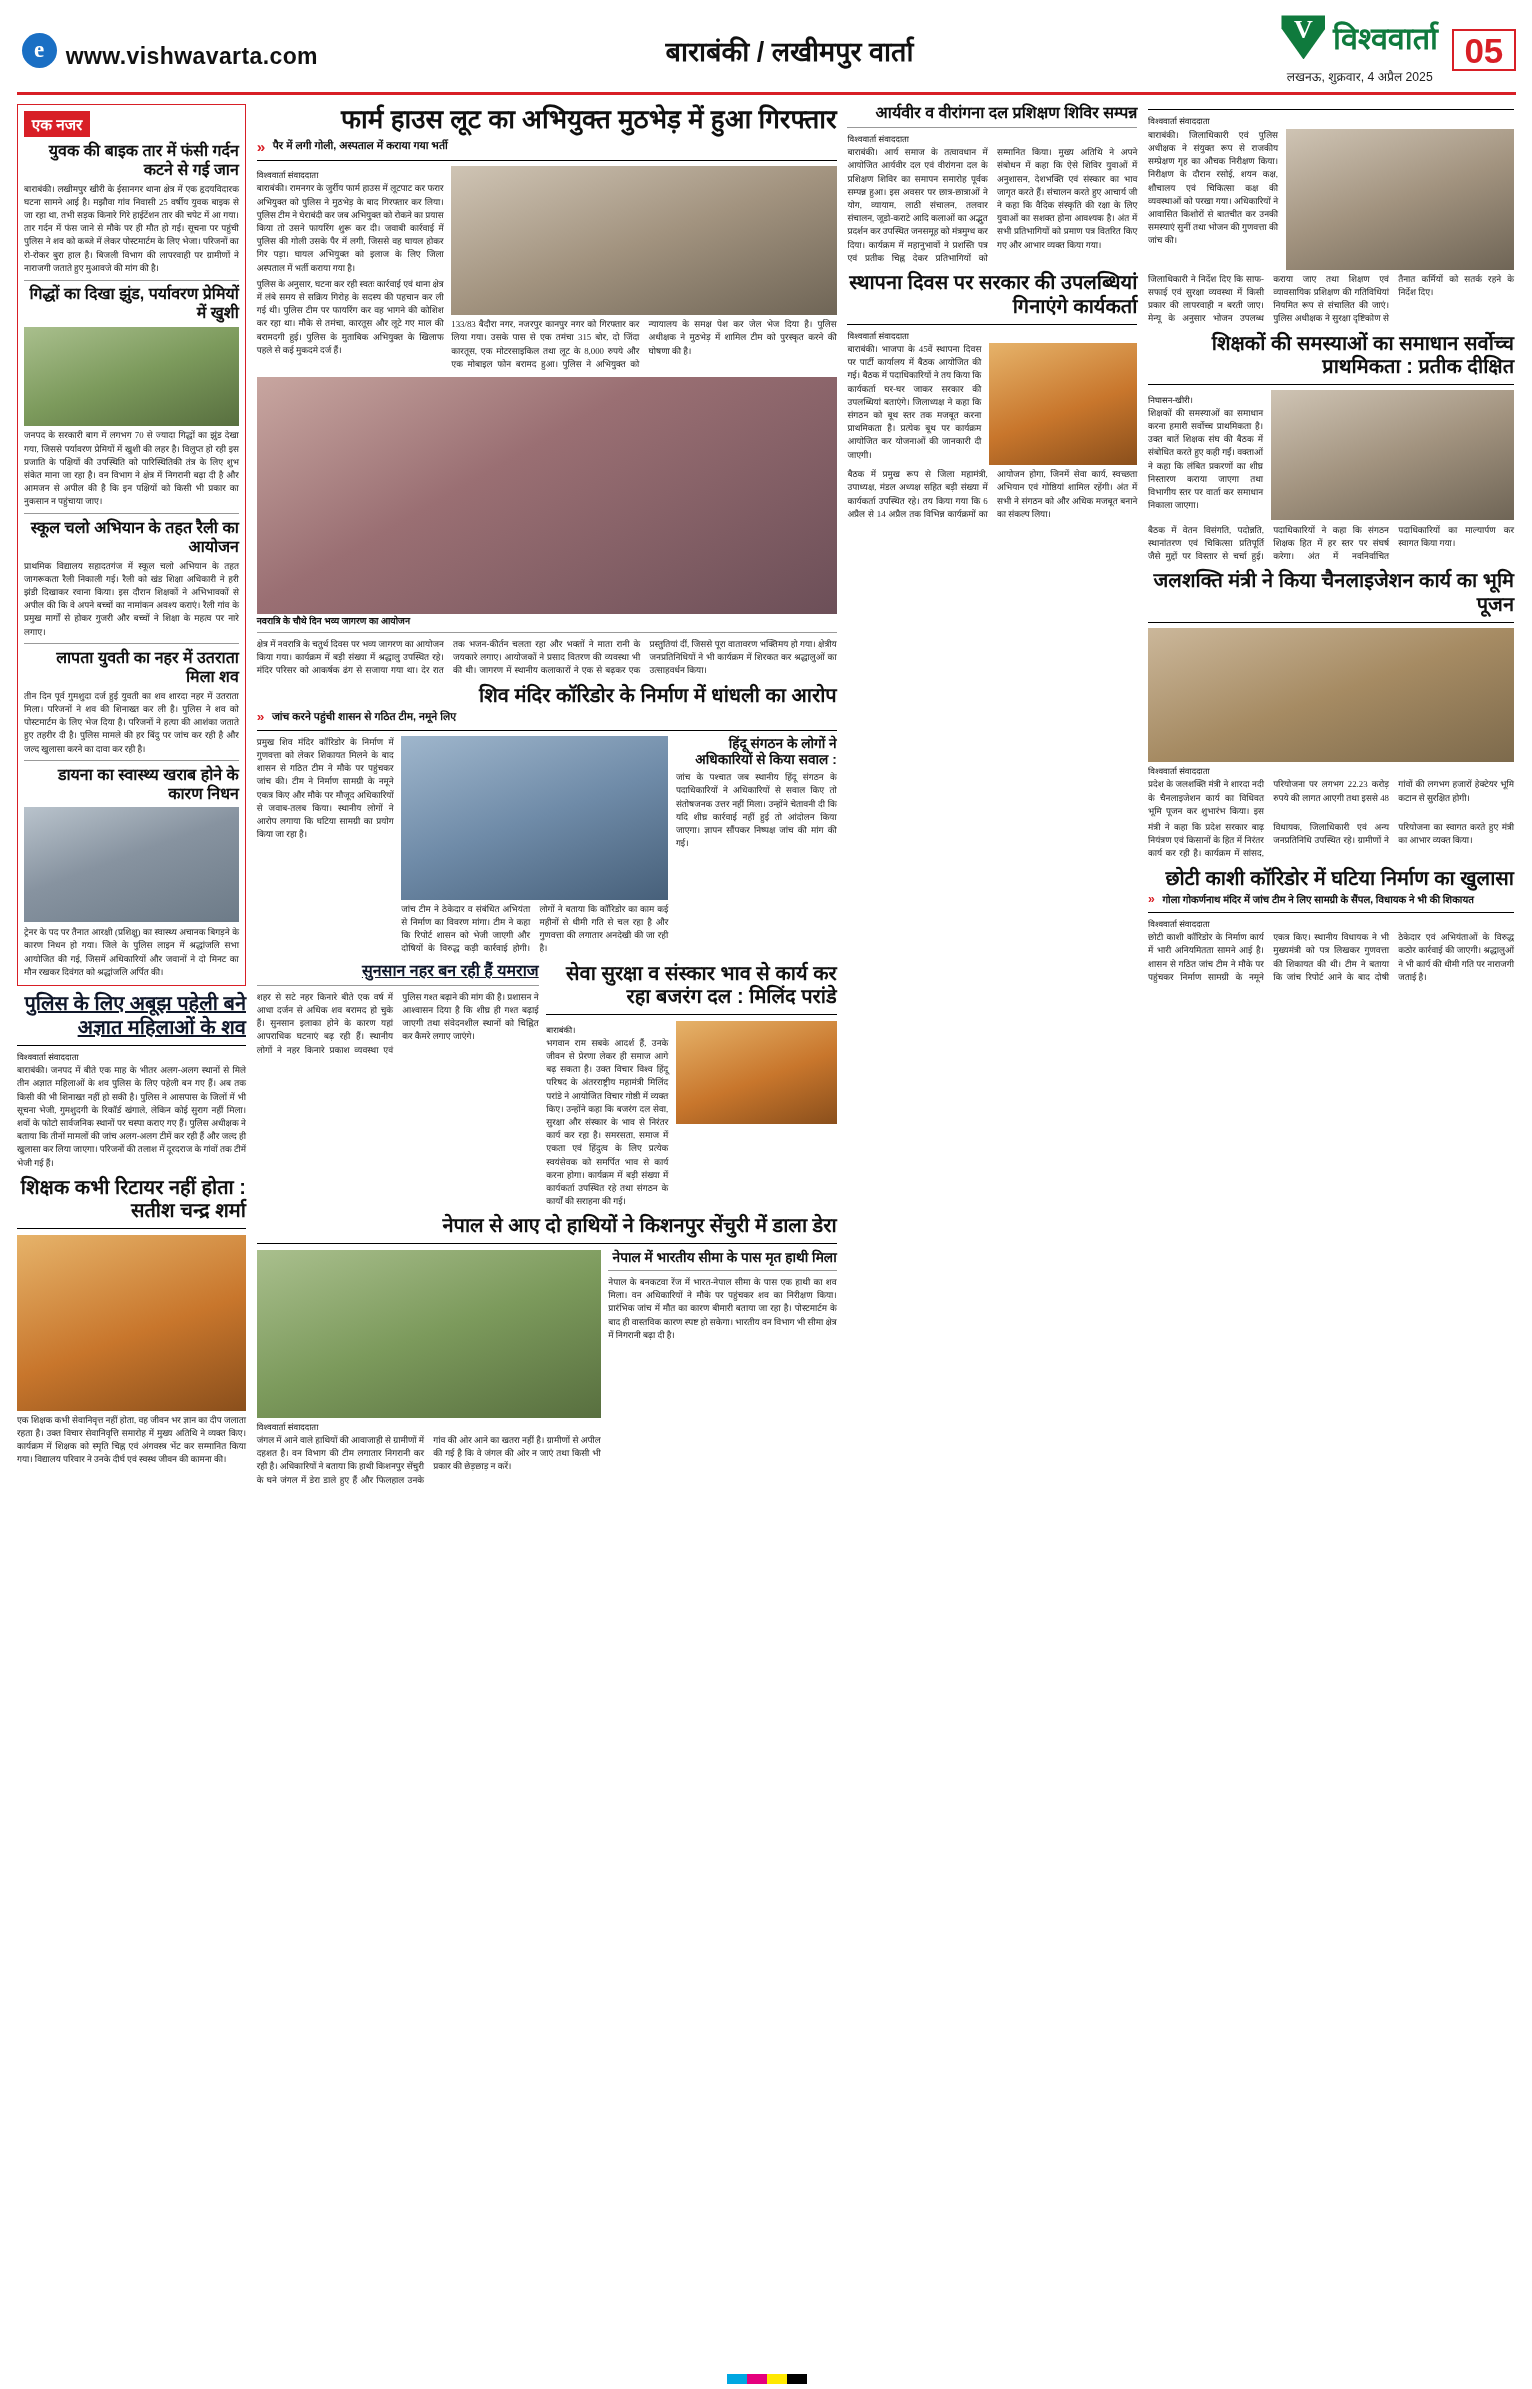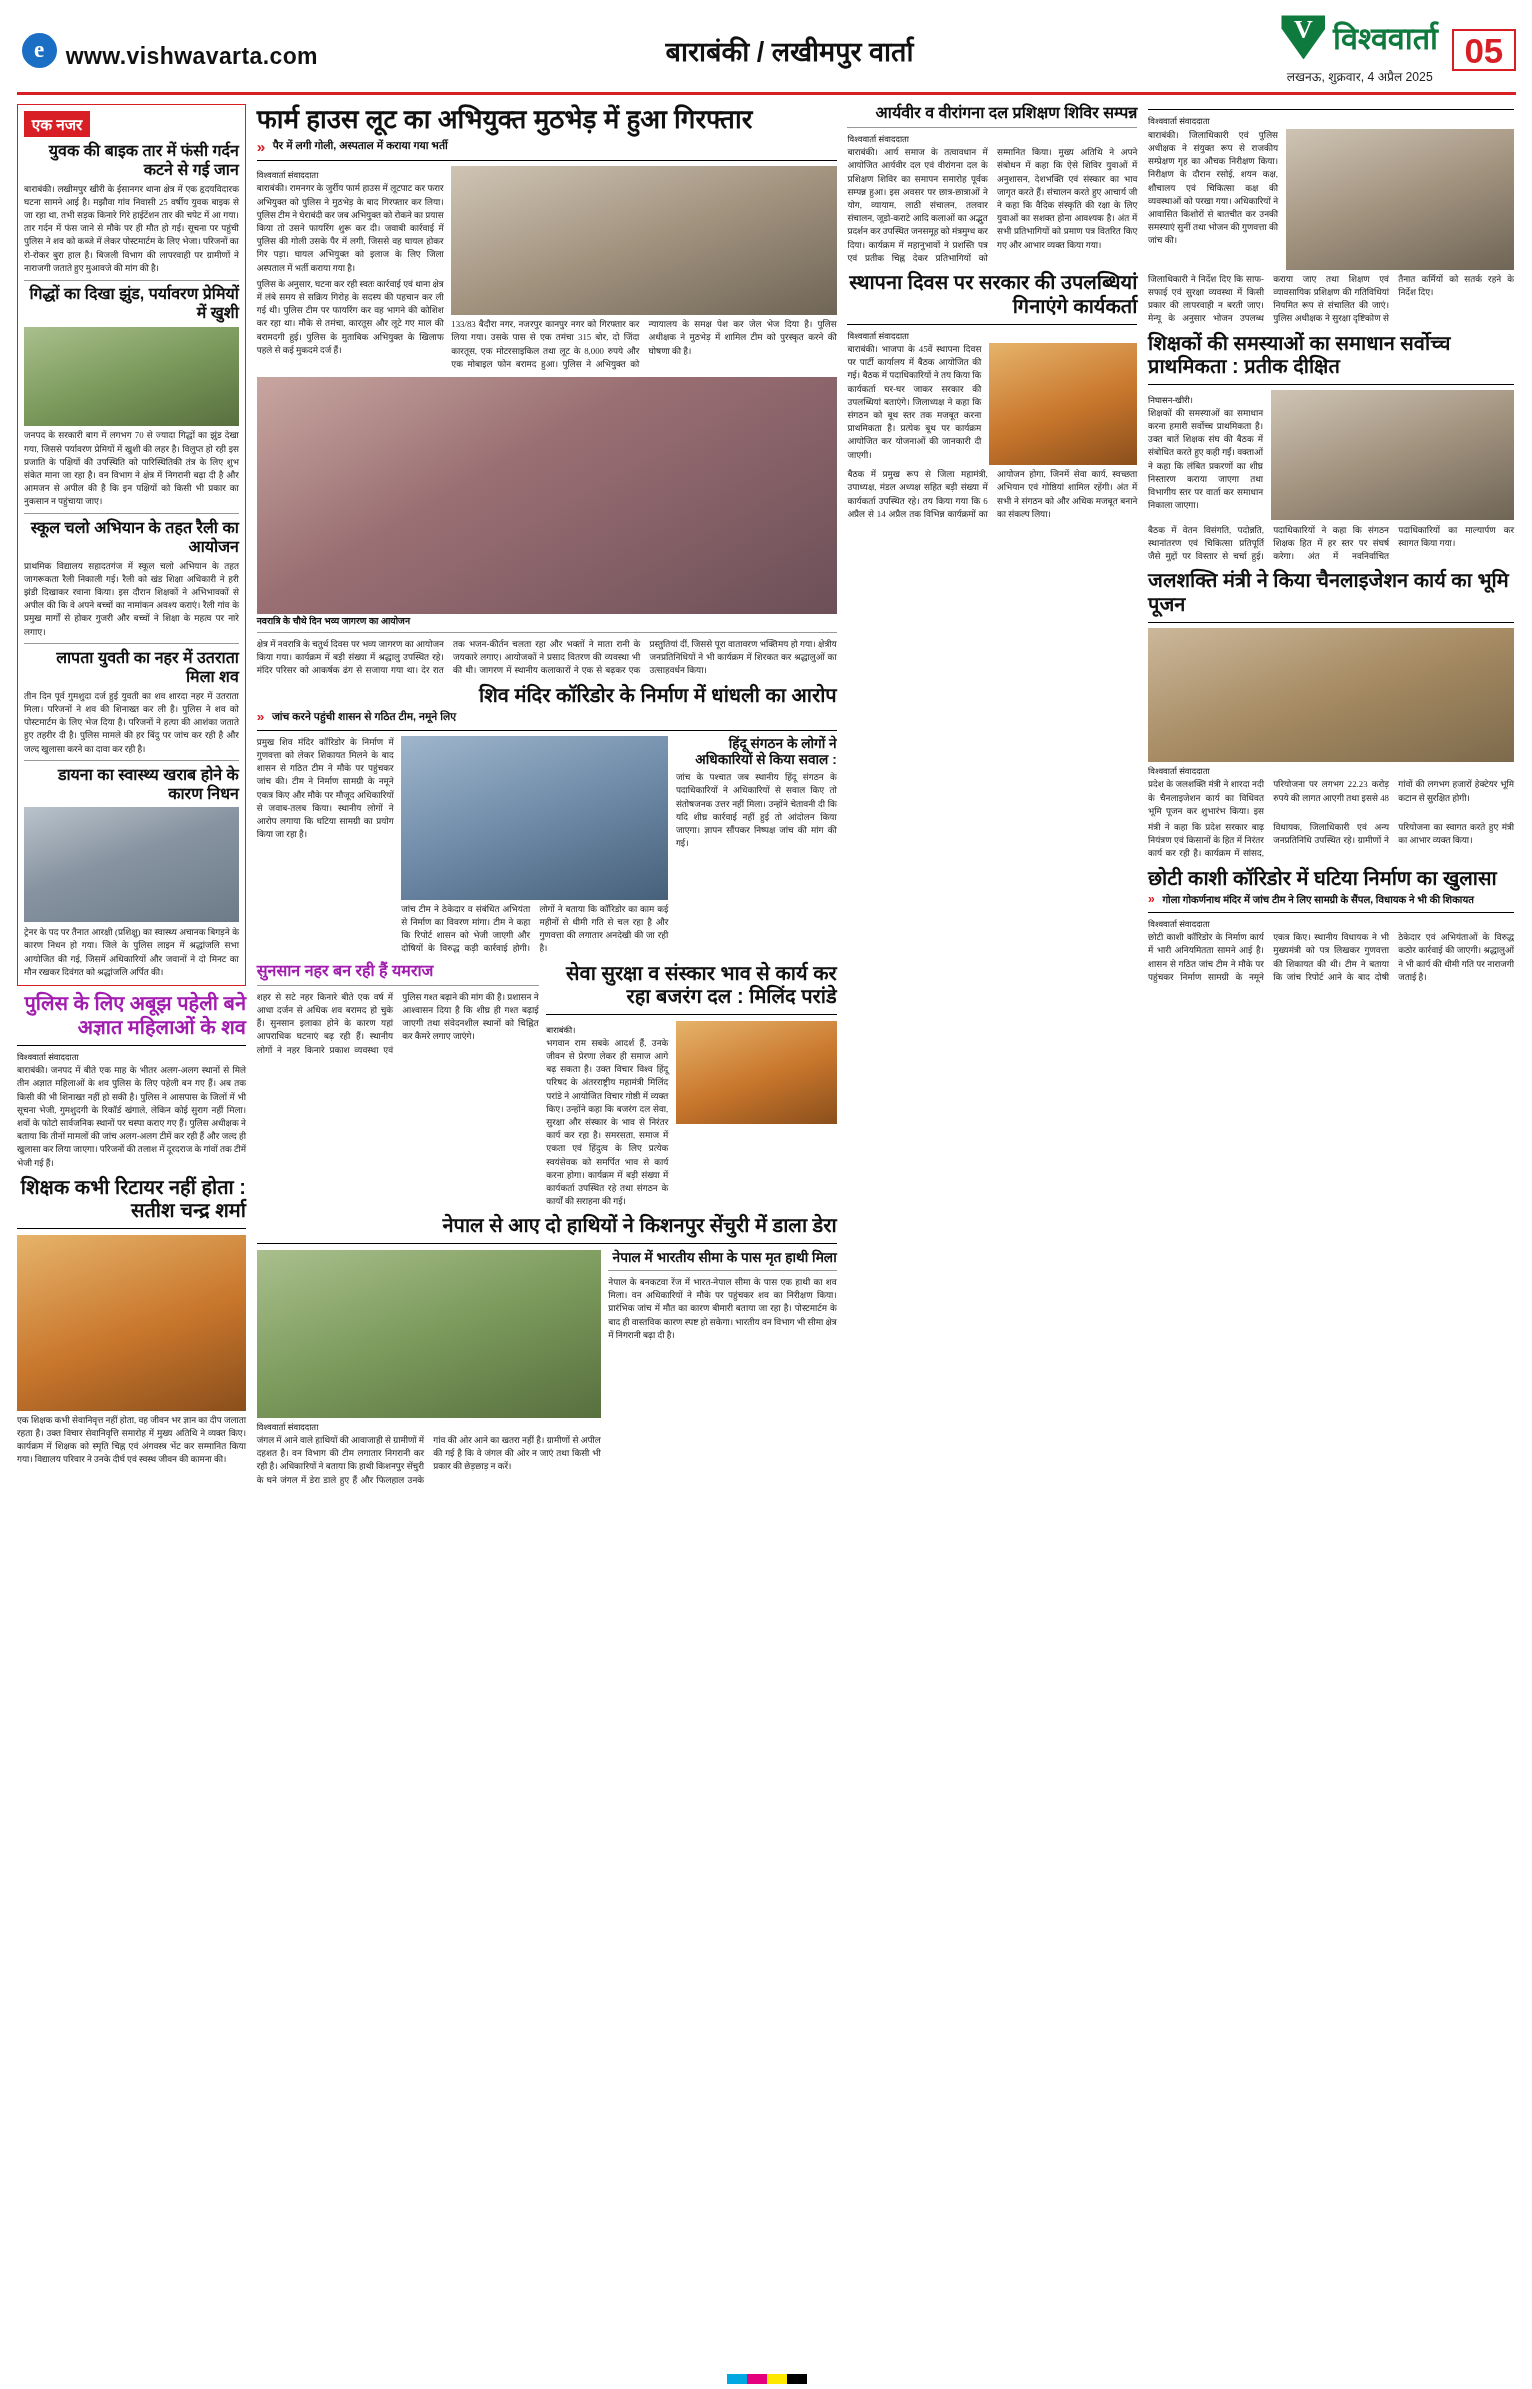"फार्म हाउस लूट का अभियुक्त" .tc { text-align: left -> right }
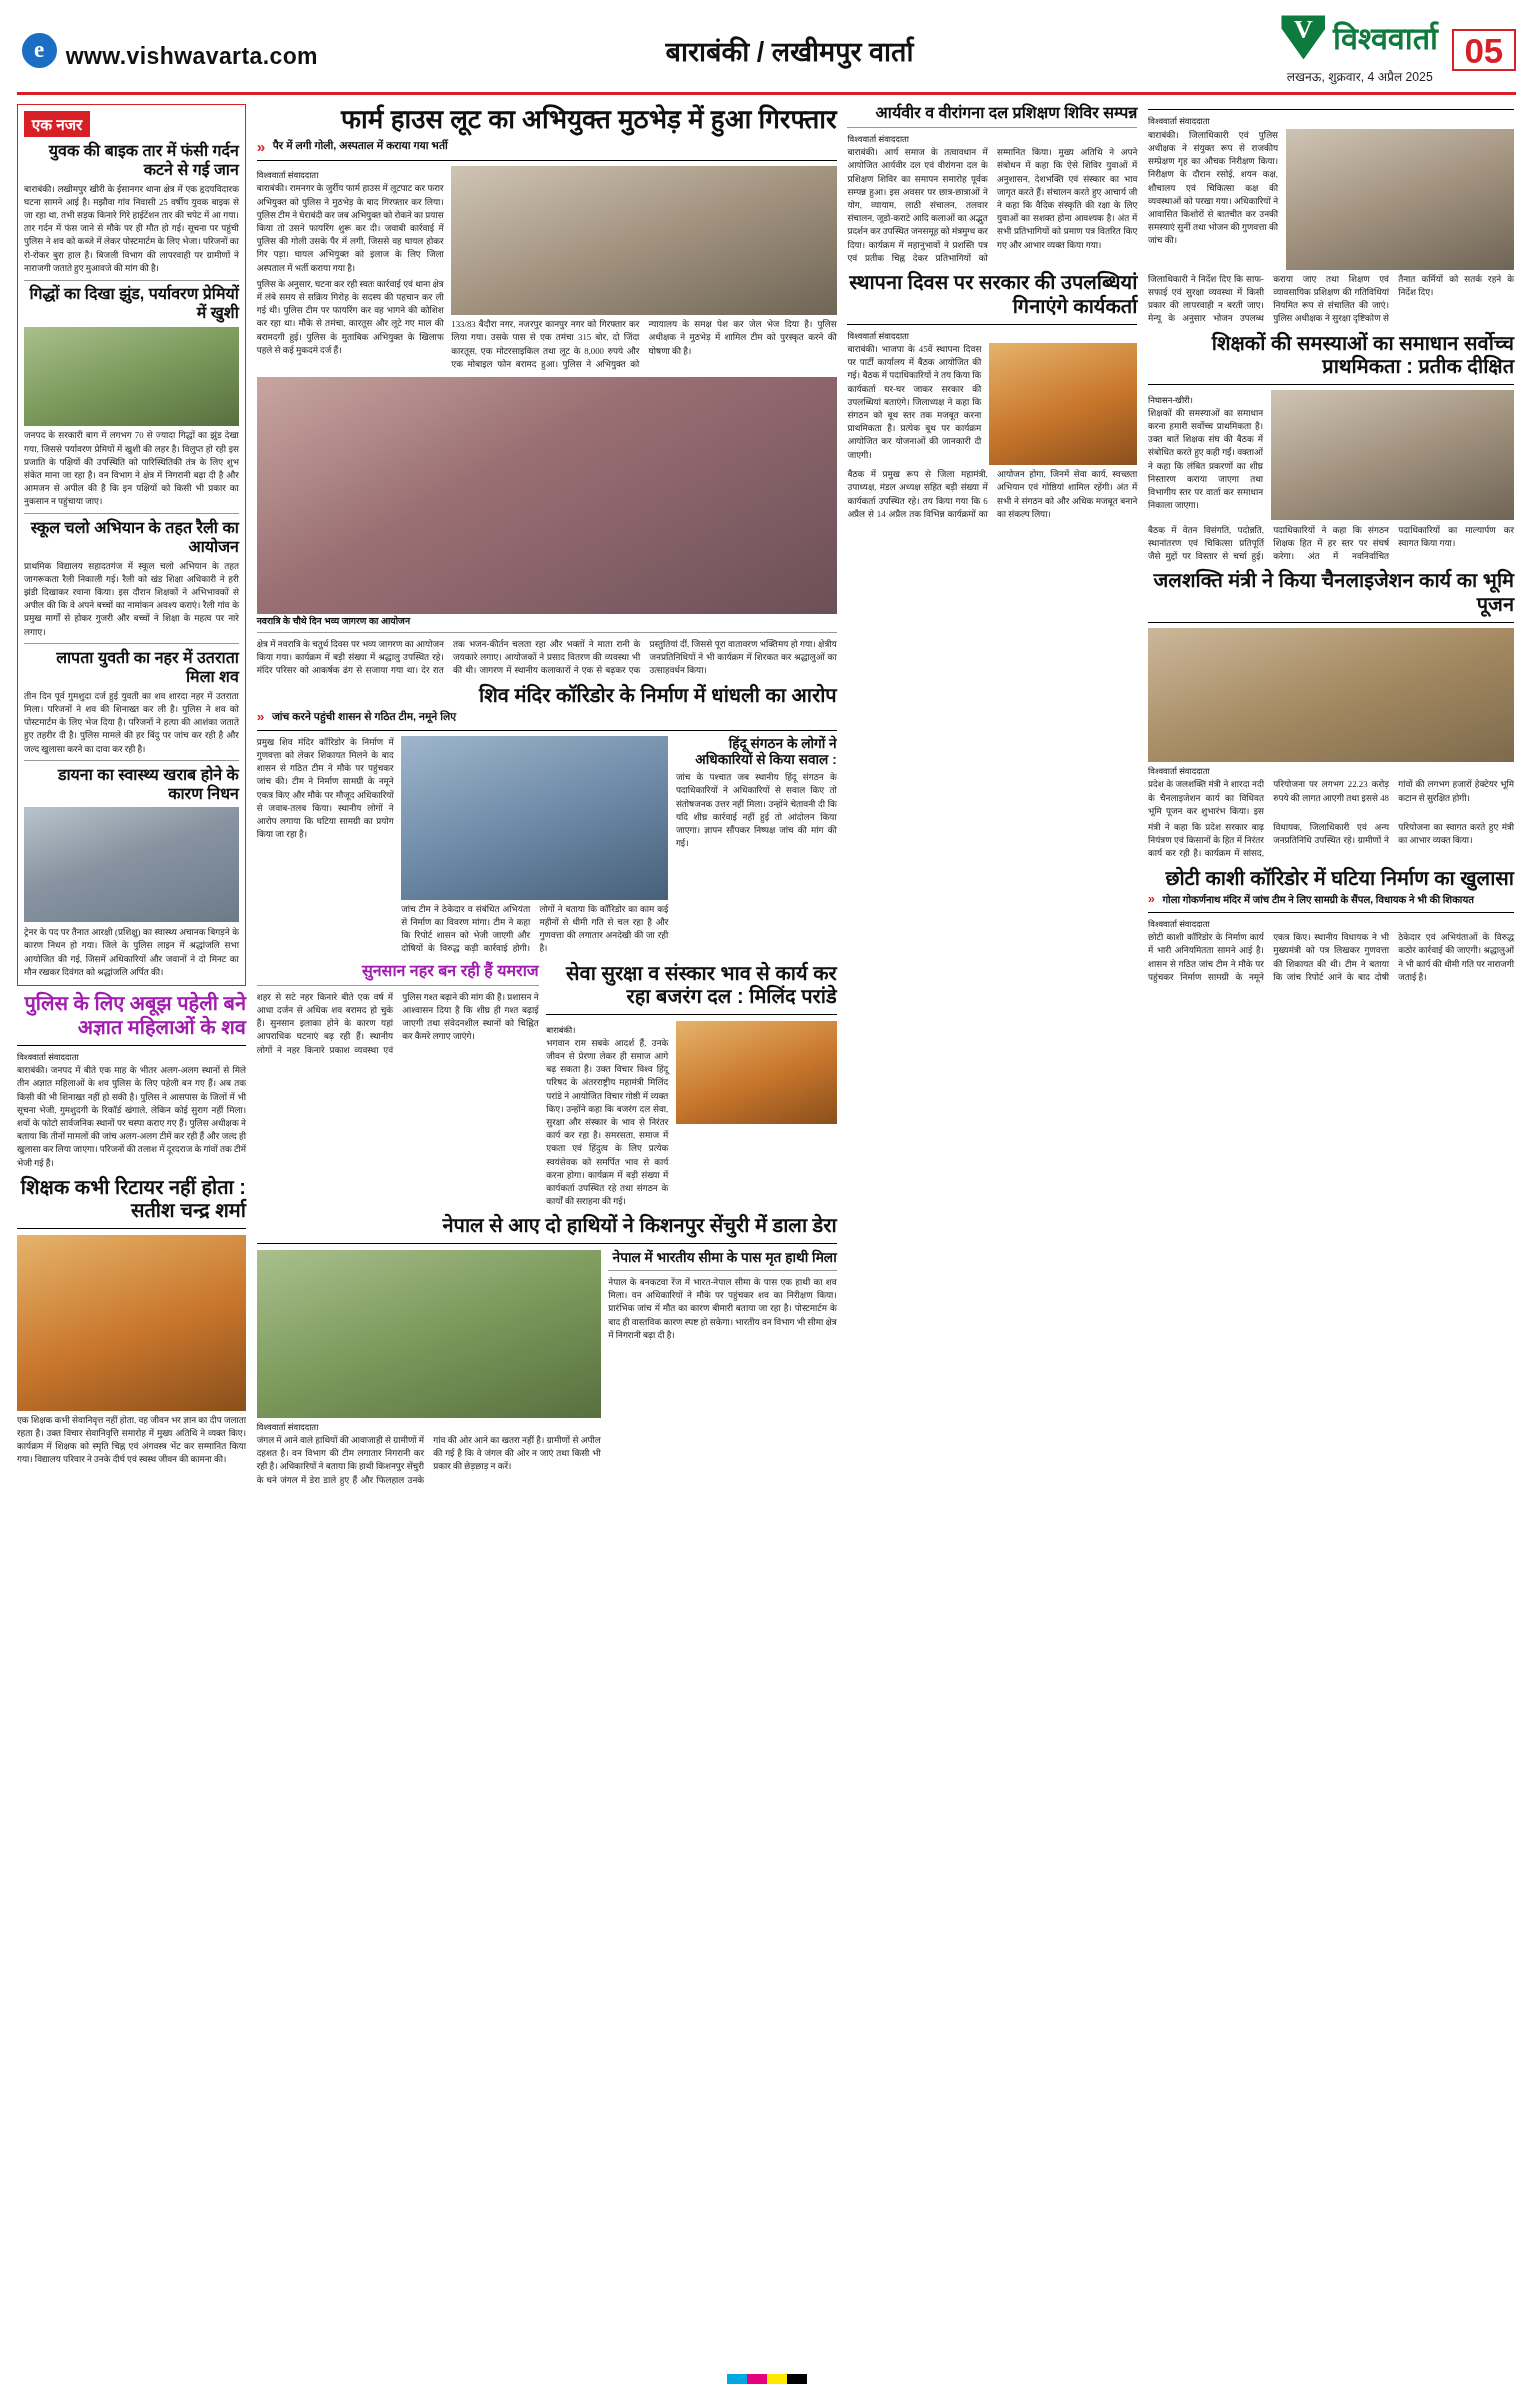"सुनसान नहर बन रही हैं" .title-red { color: #a21caf -> #0f172a; text-decoration: none -> underline }
